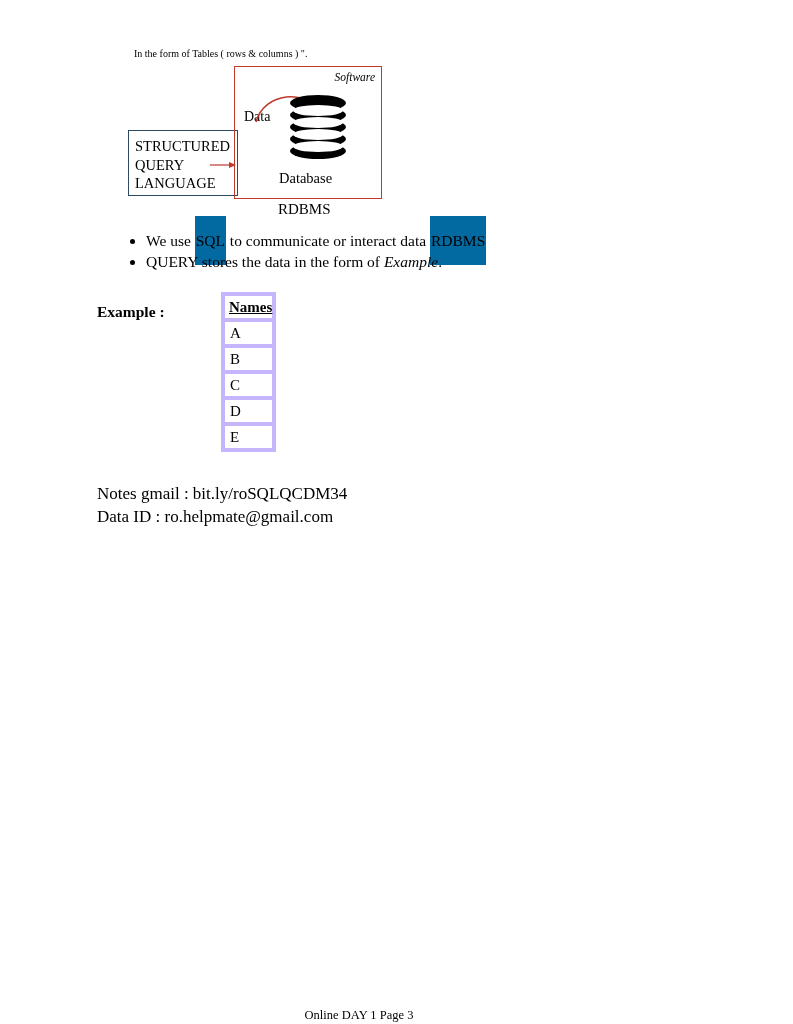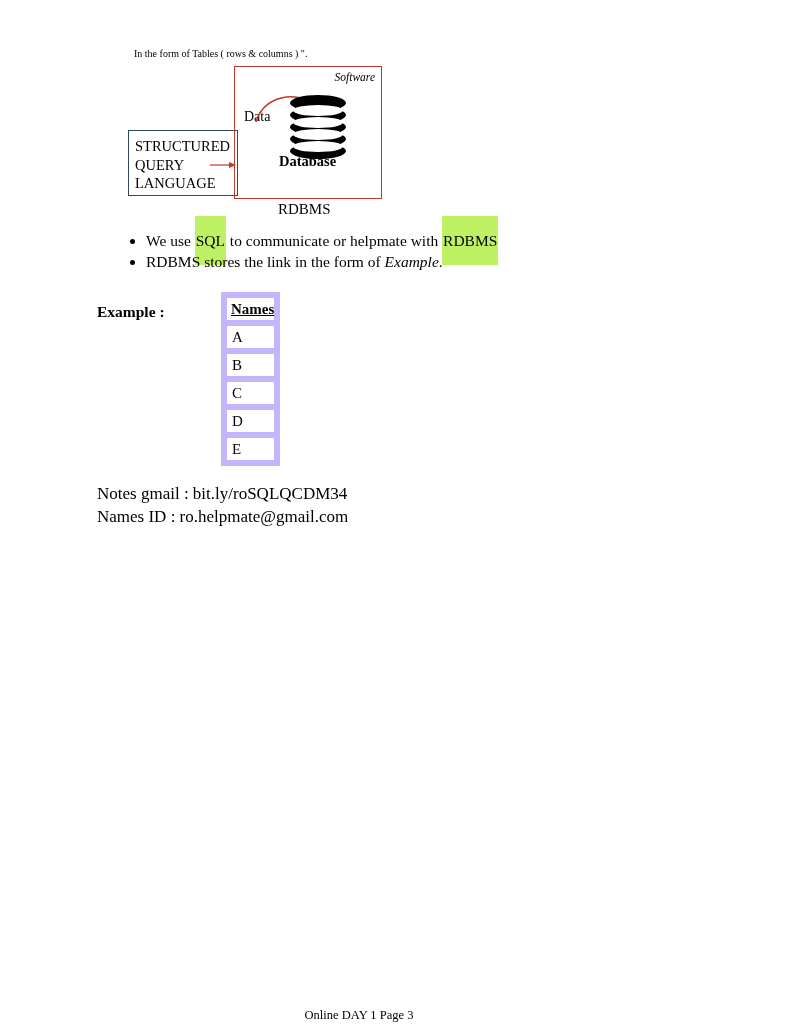"Database" .db-label { font-weight: bold -> none; top: 91px -> 108px }
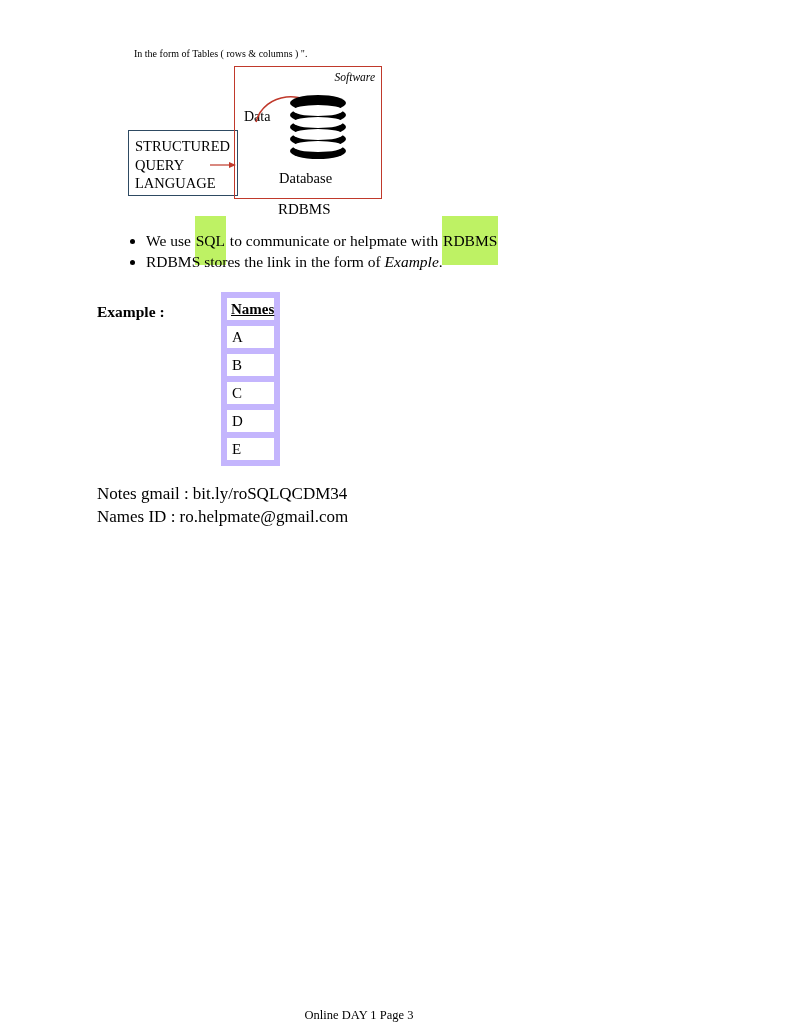"SQL" .hl-pink { background: #bef264 -> #0369a1 }
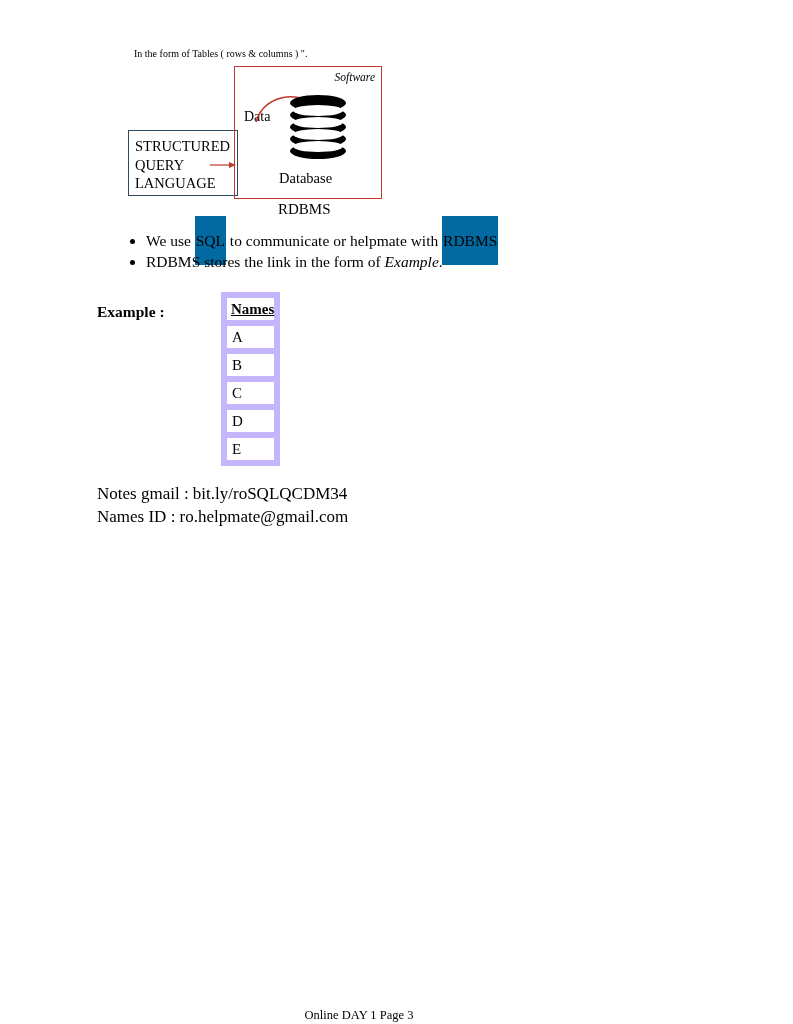"to communicate or helpmate with" span { text: helpmate with -> interact data }
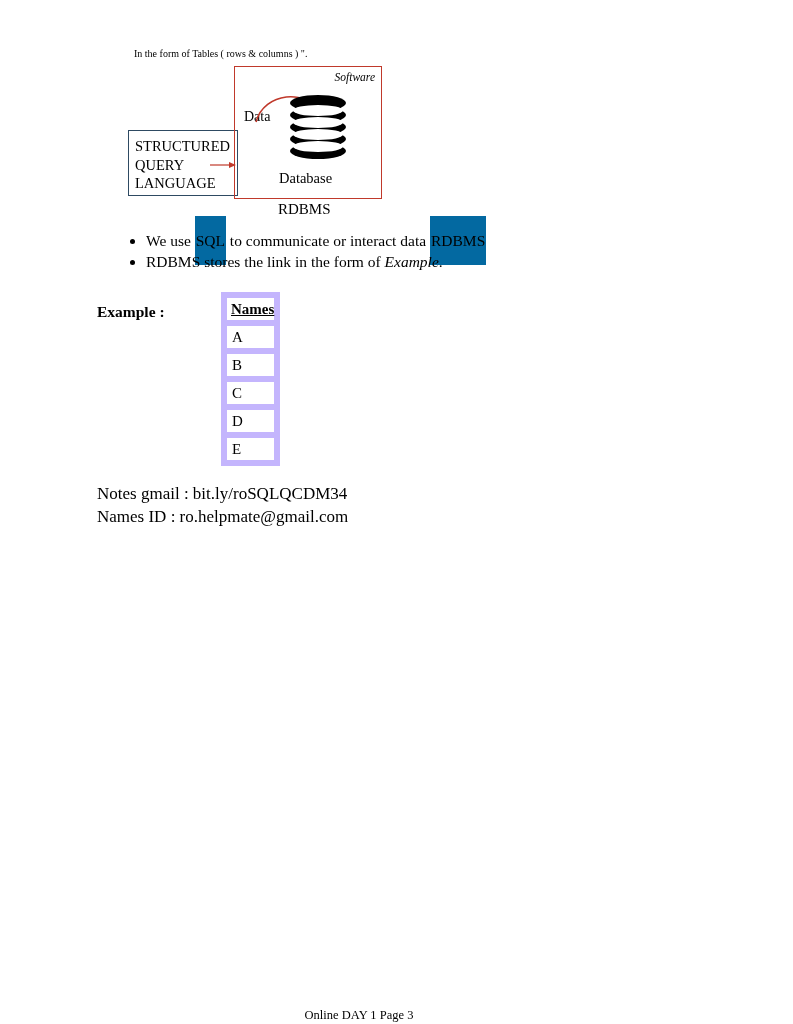"RDBMS stores the link in" span { text: RDBMS stores the link -> QUERY stores the data }
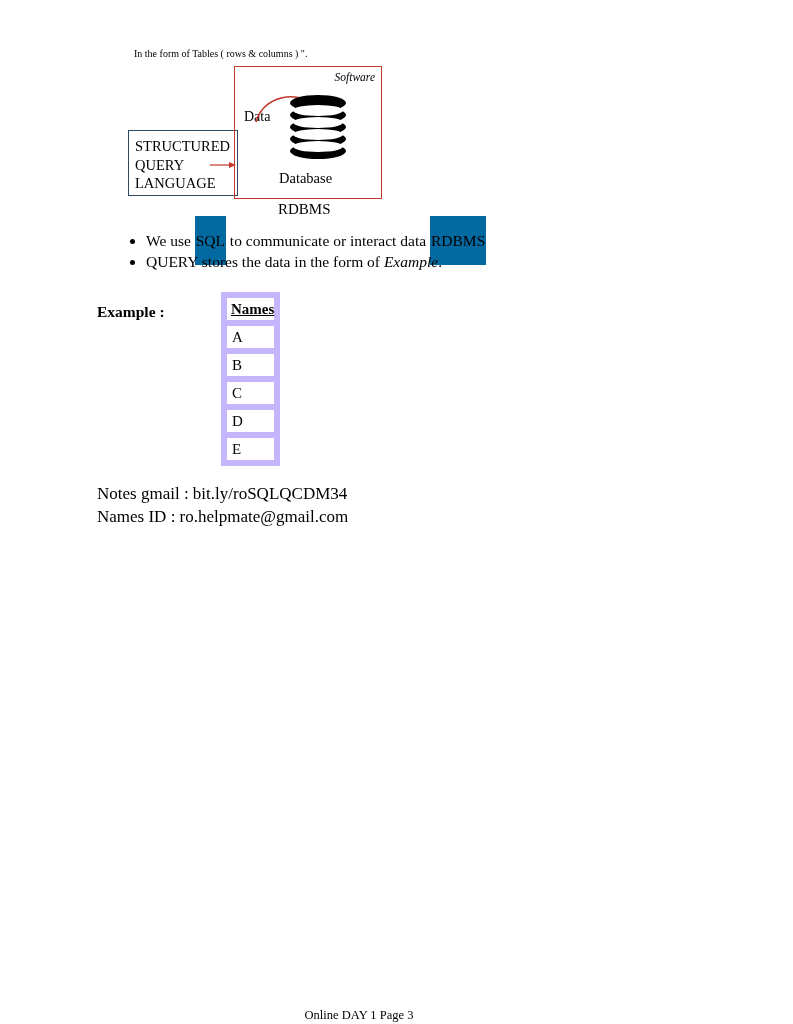"Names" .names-table td { border: 6px solid #c4b5fd -> 4px solid #c4b5fd }
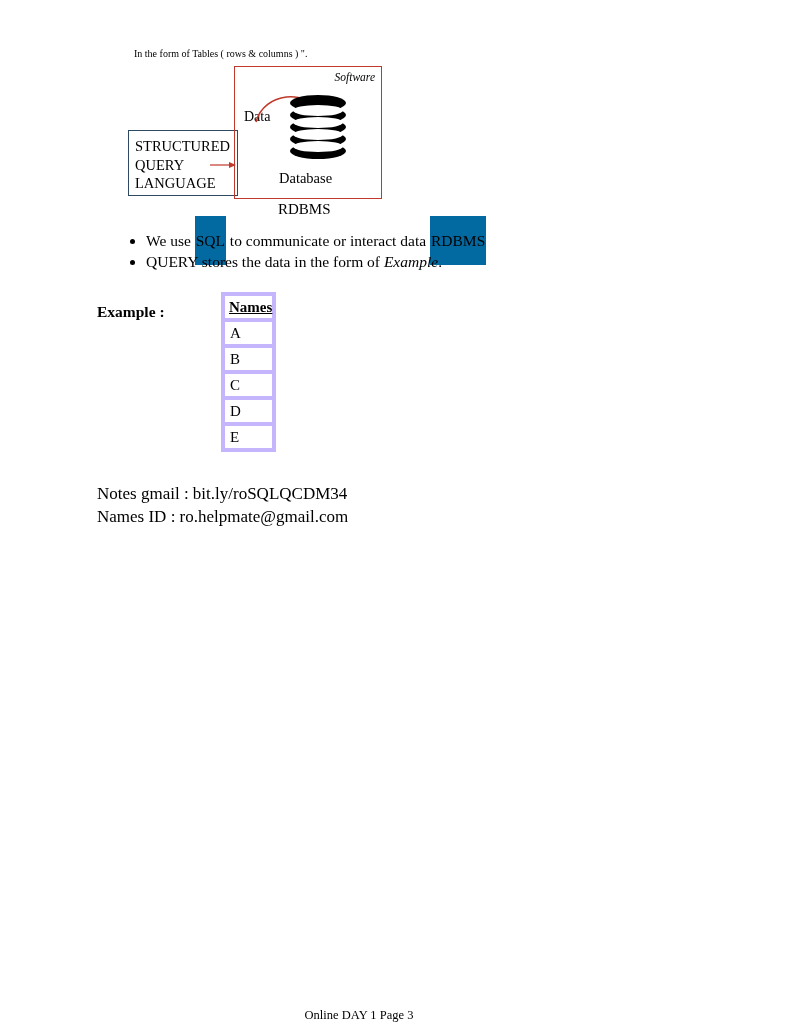"Names ID : ro.helpmate@gmail.com" span { text: Names -> Data }
